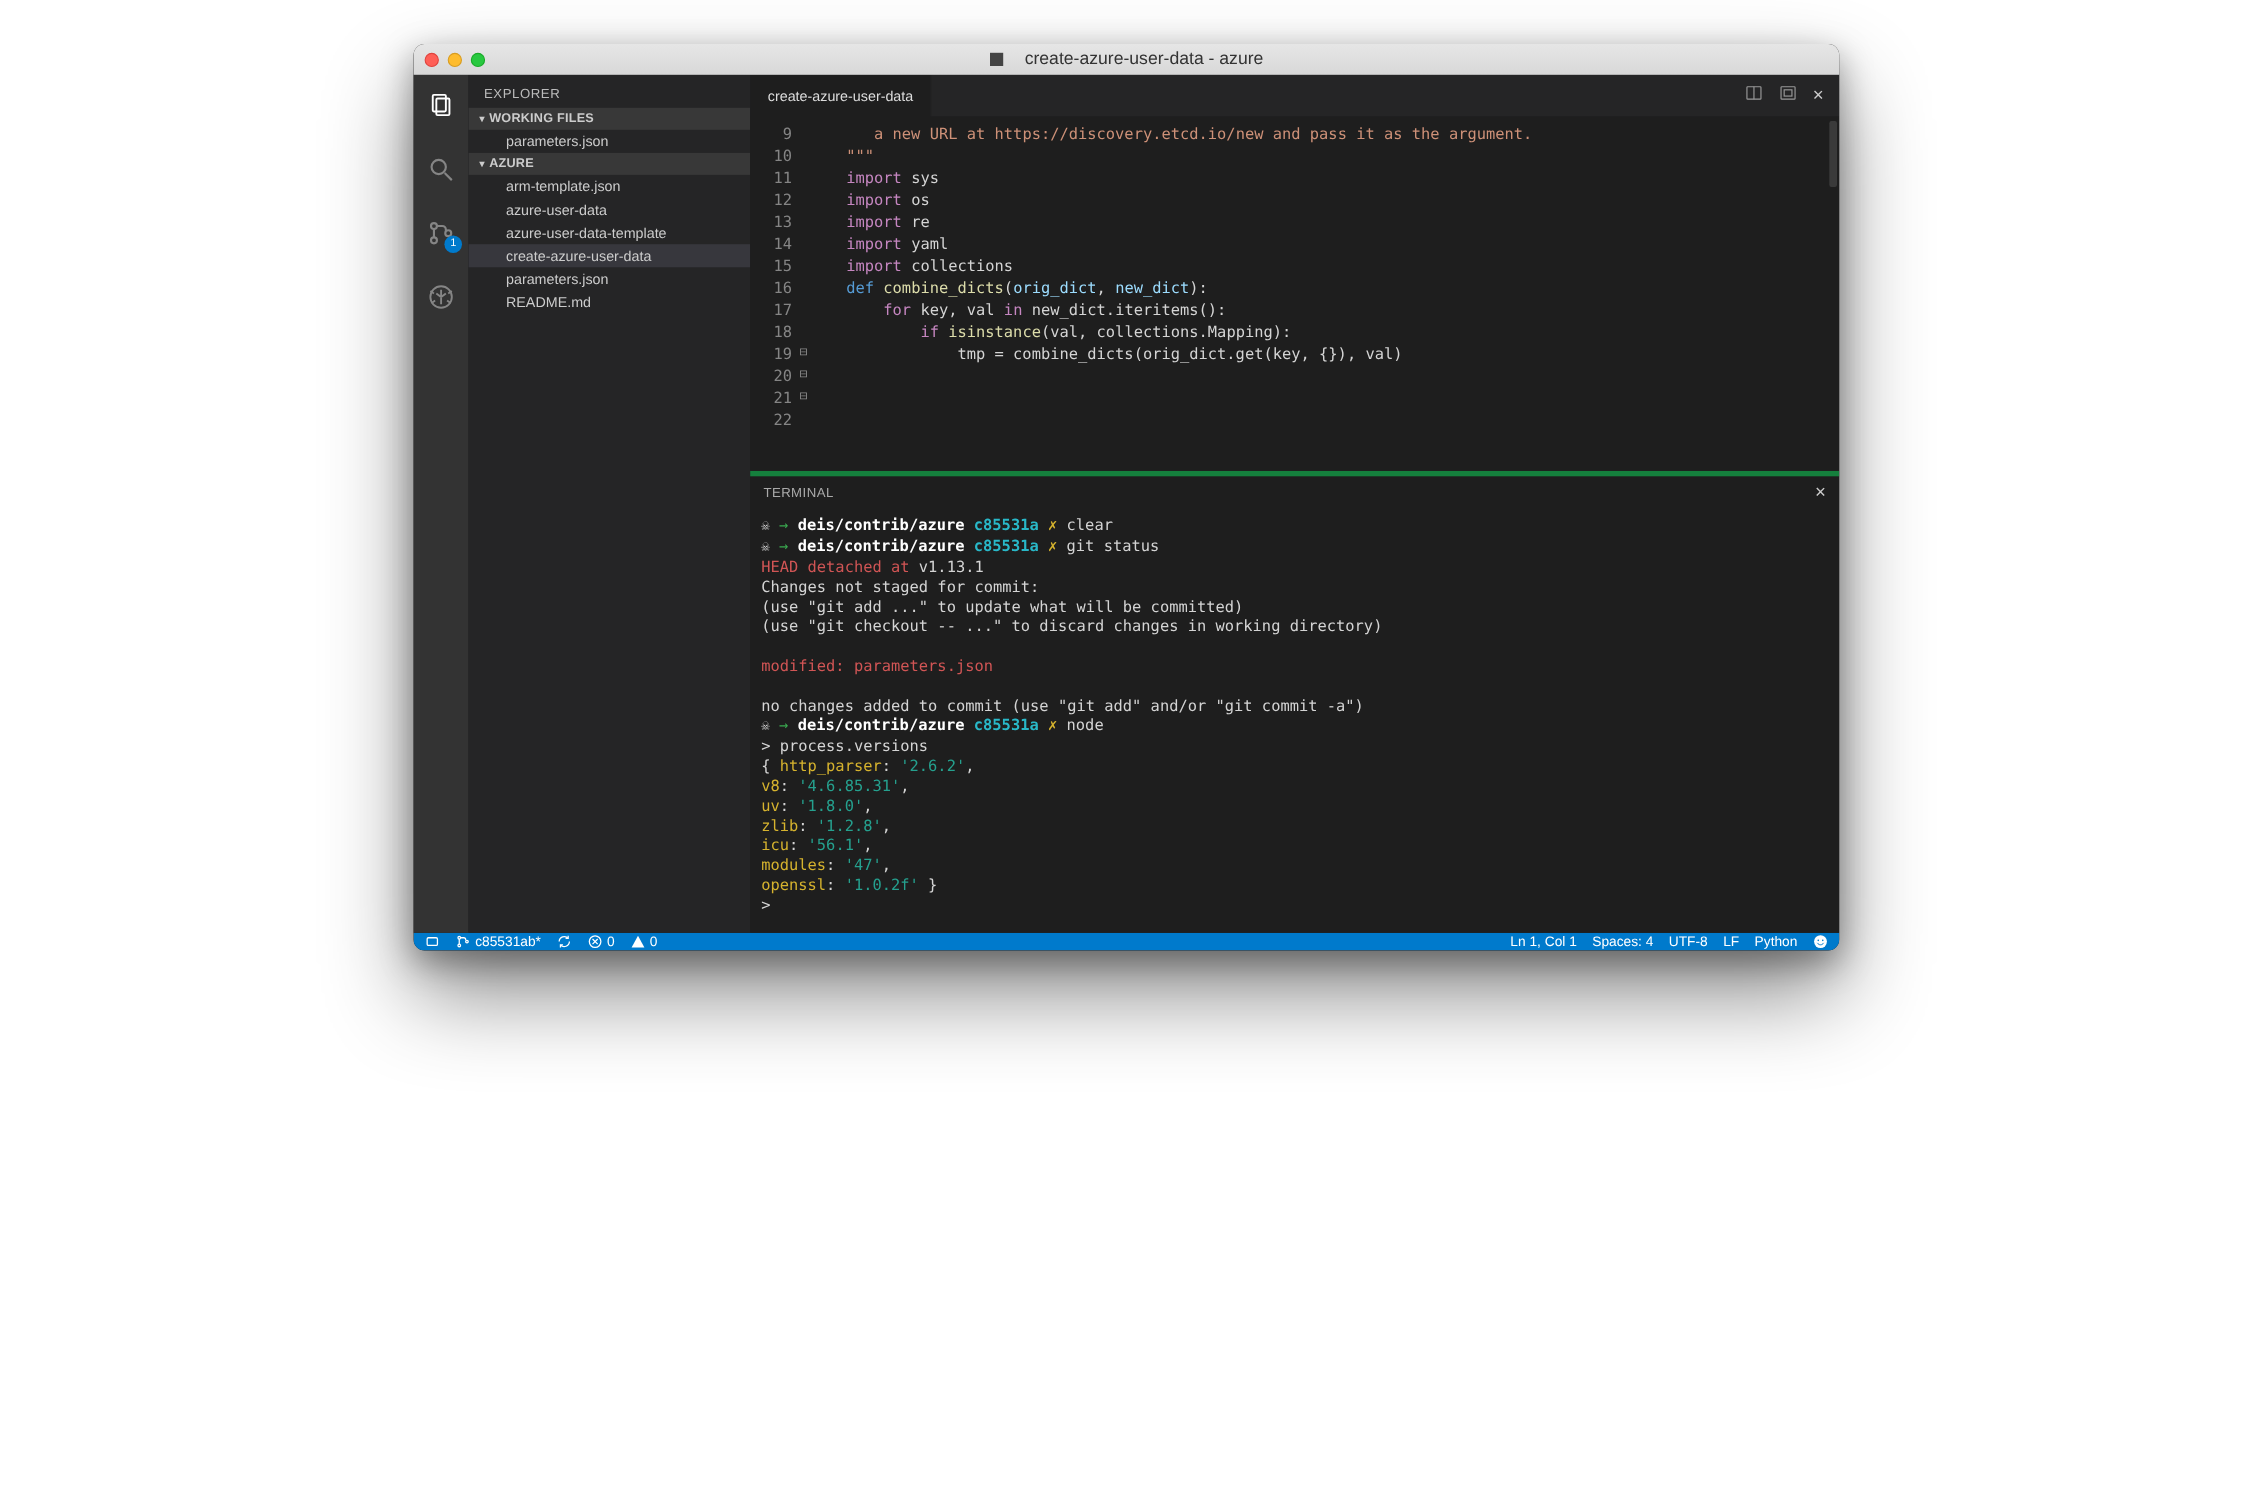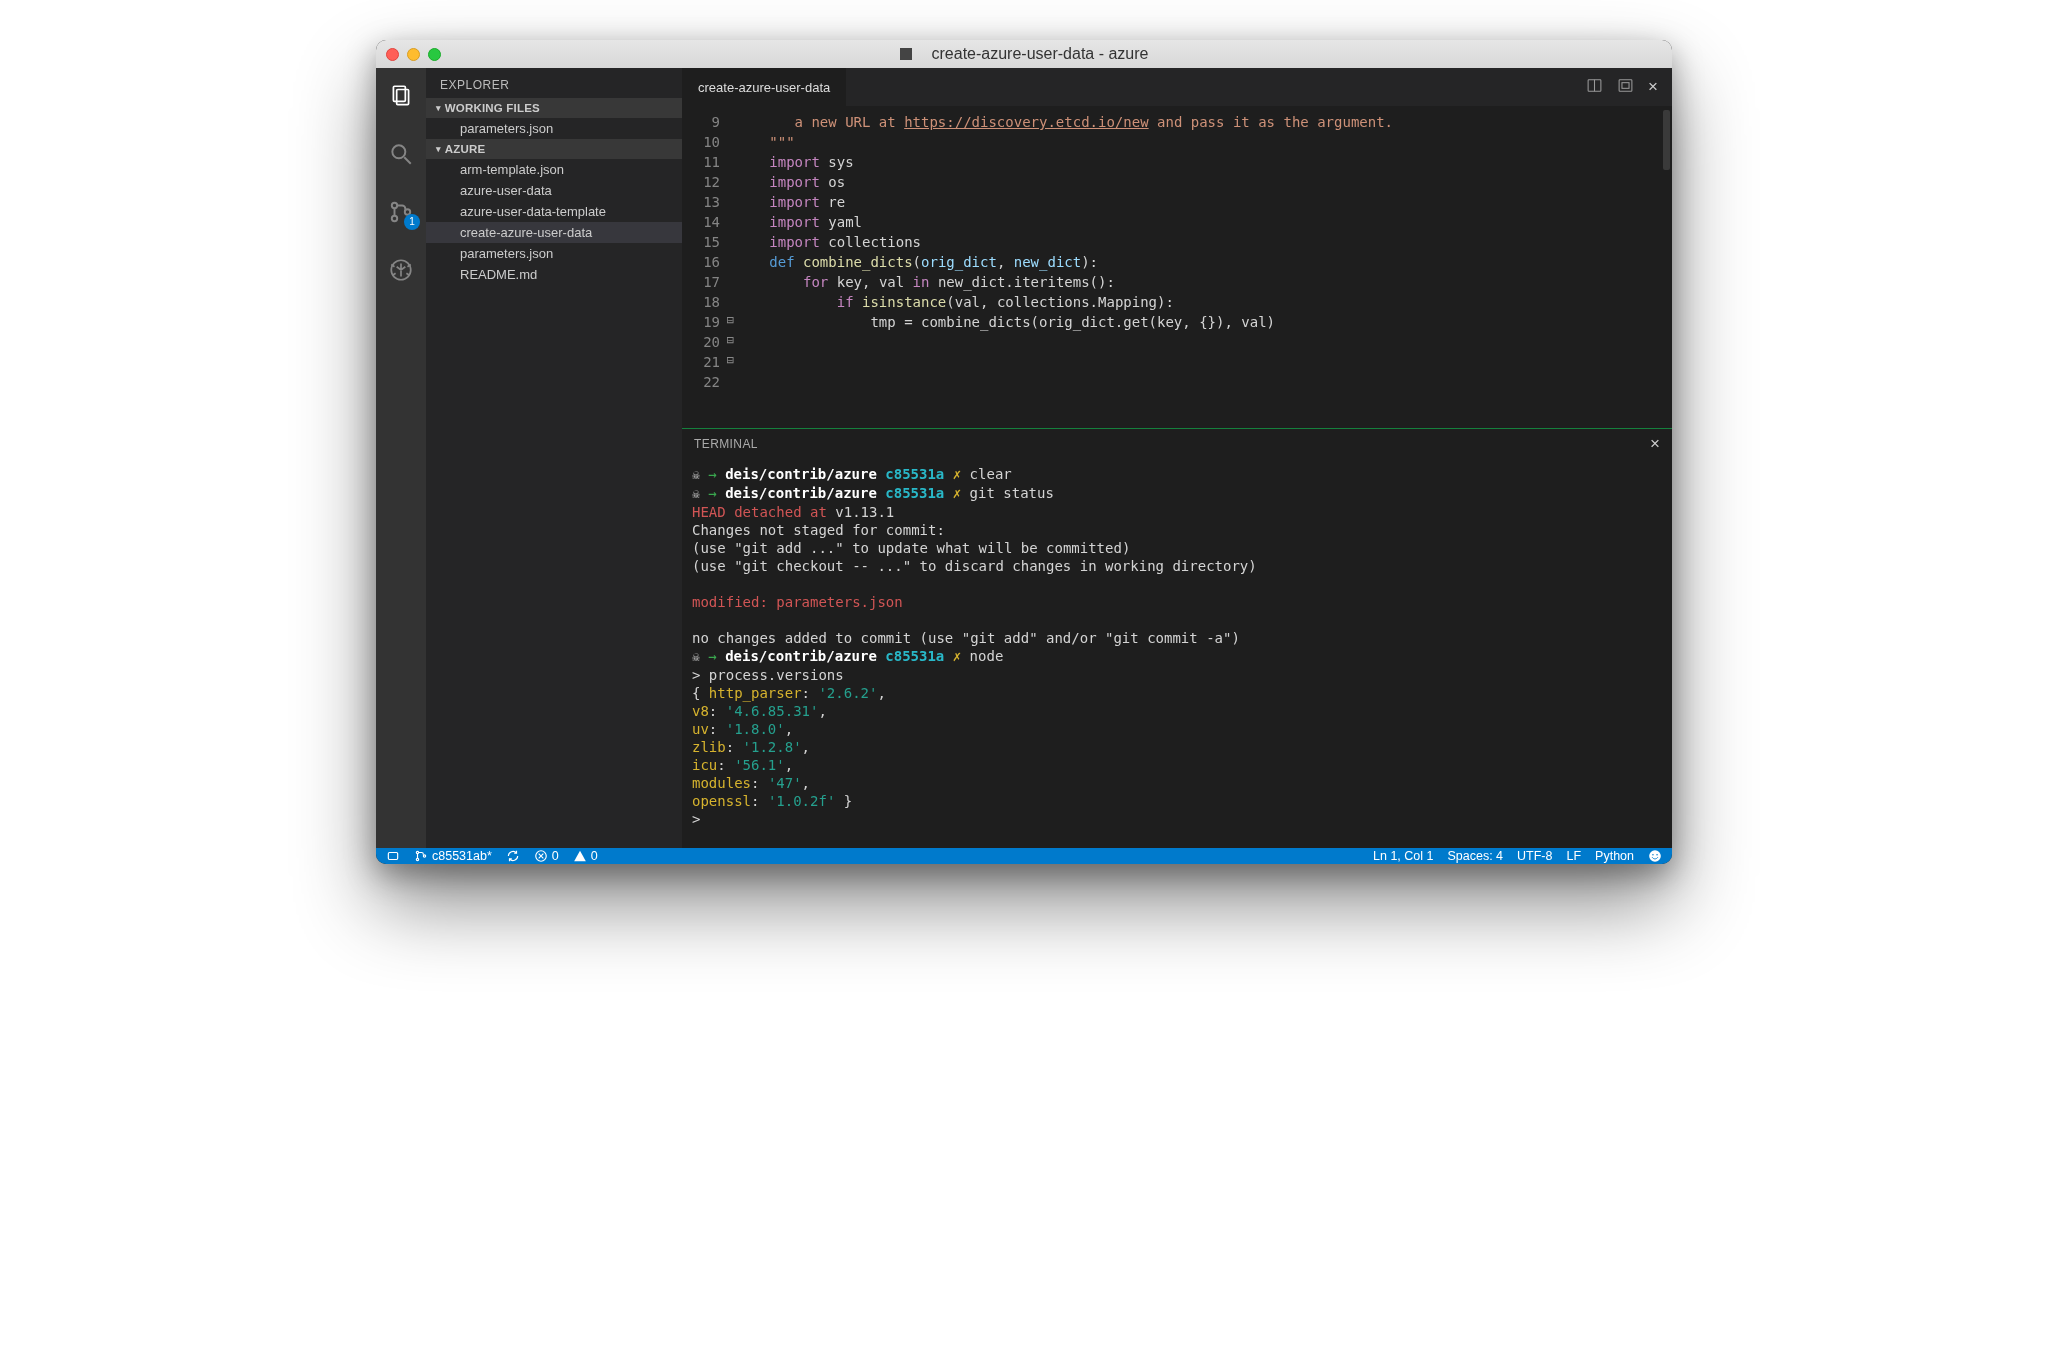"https://discovery.etcd.io/new" .src .c-link { text-decoration: underline -> none }
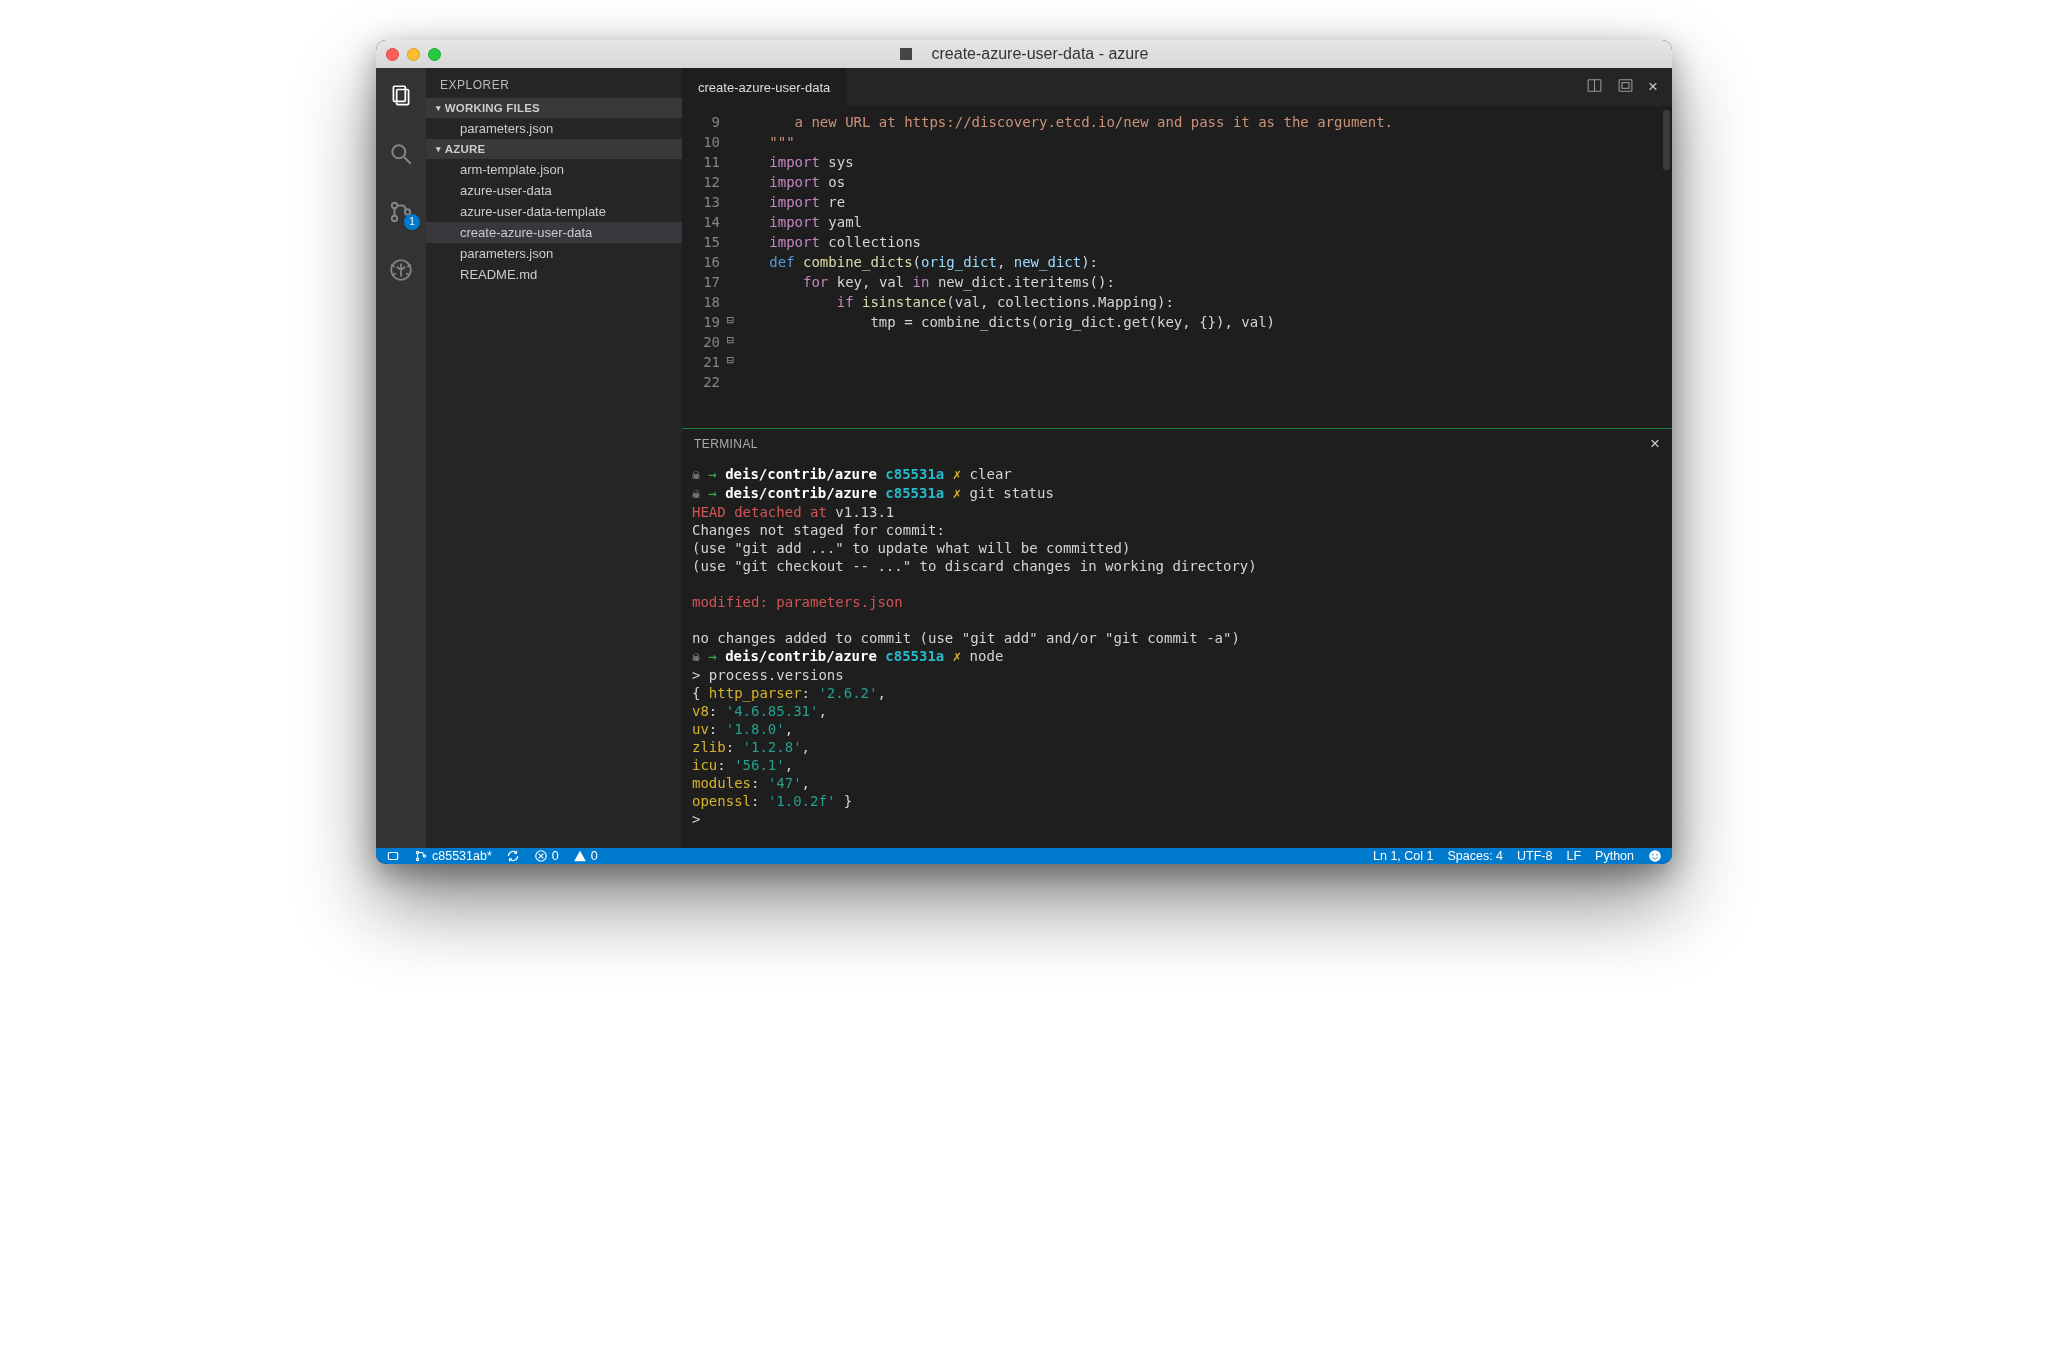"TERMINAL" .panel { border-top: 1px solid #15803d -> 5px solid #15803d }
